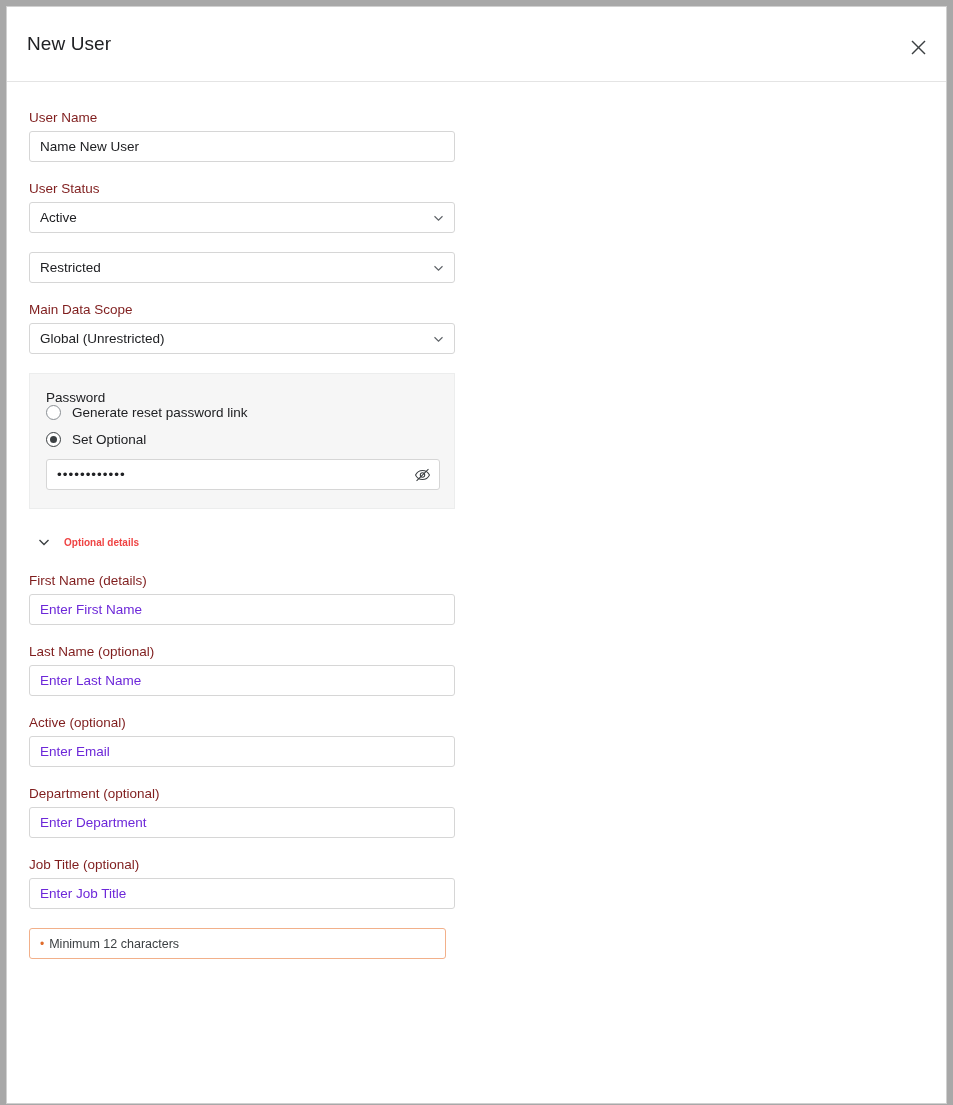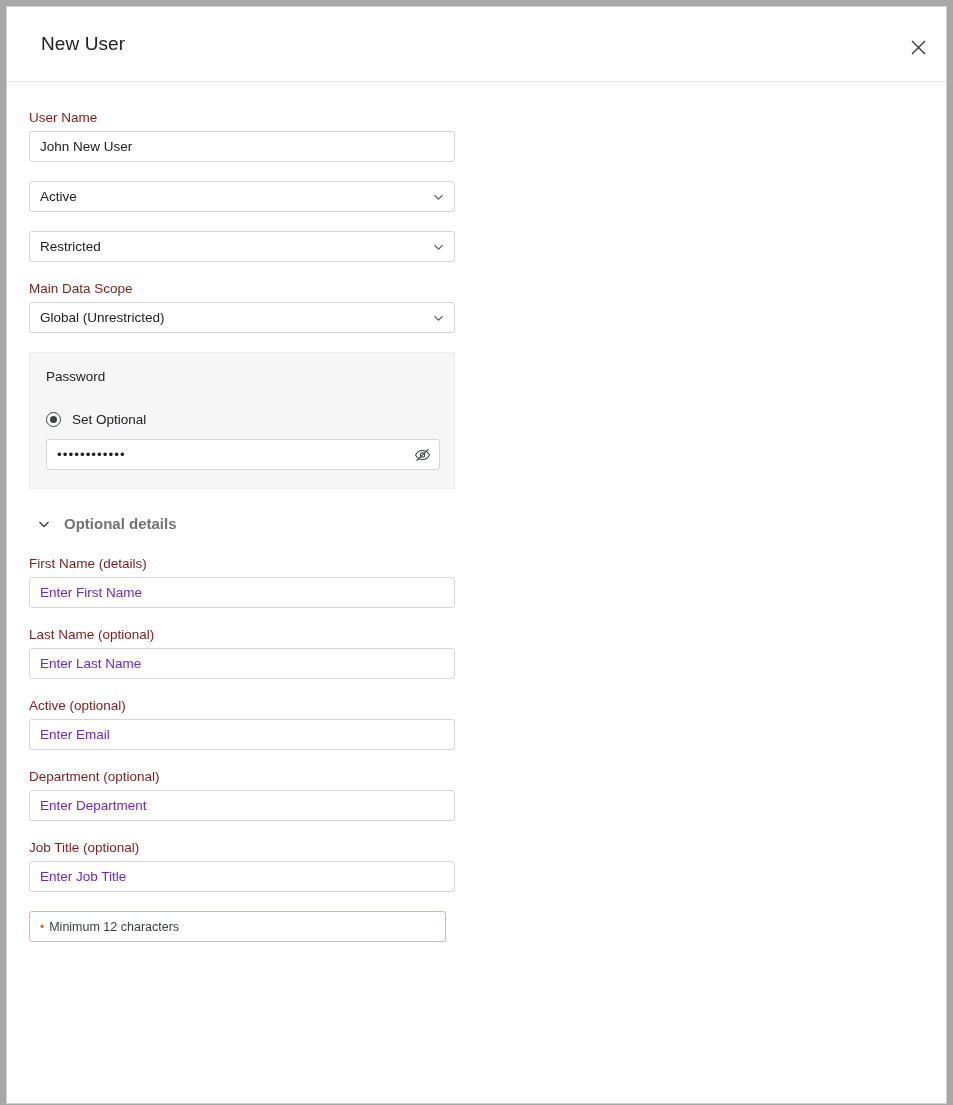"New User" .dialog-title { left: 34px -> 20px }
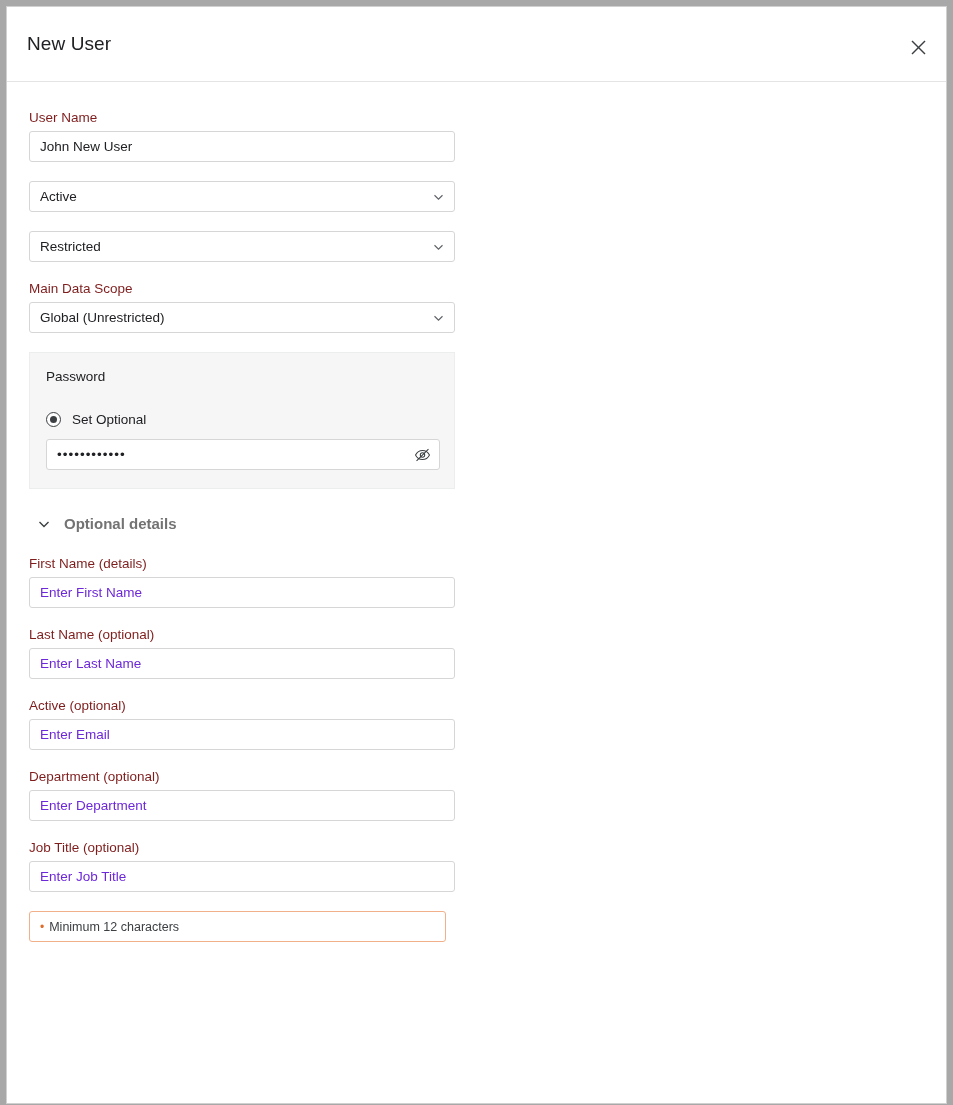"John New User" span { text: John -> Name }
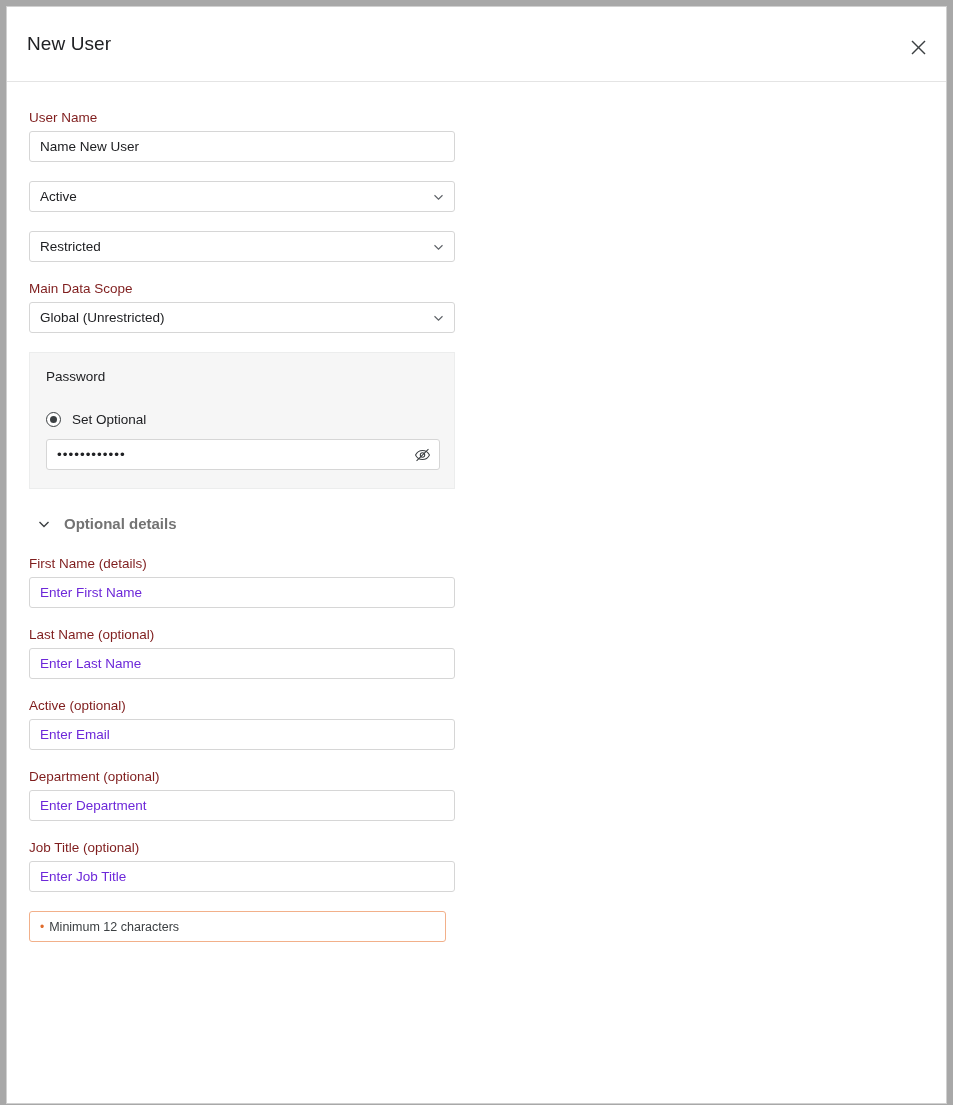"User Status" span.field-label { html: none -> <span>User Status</span> }
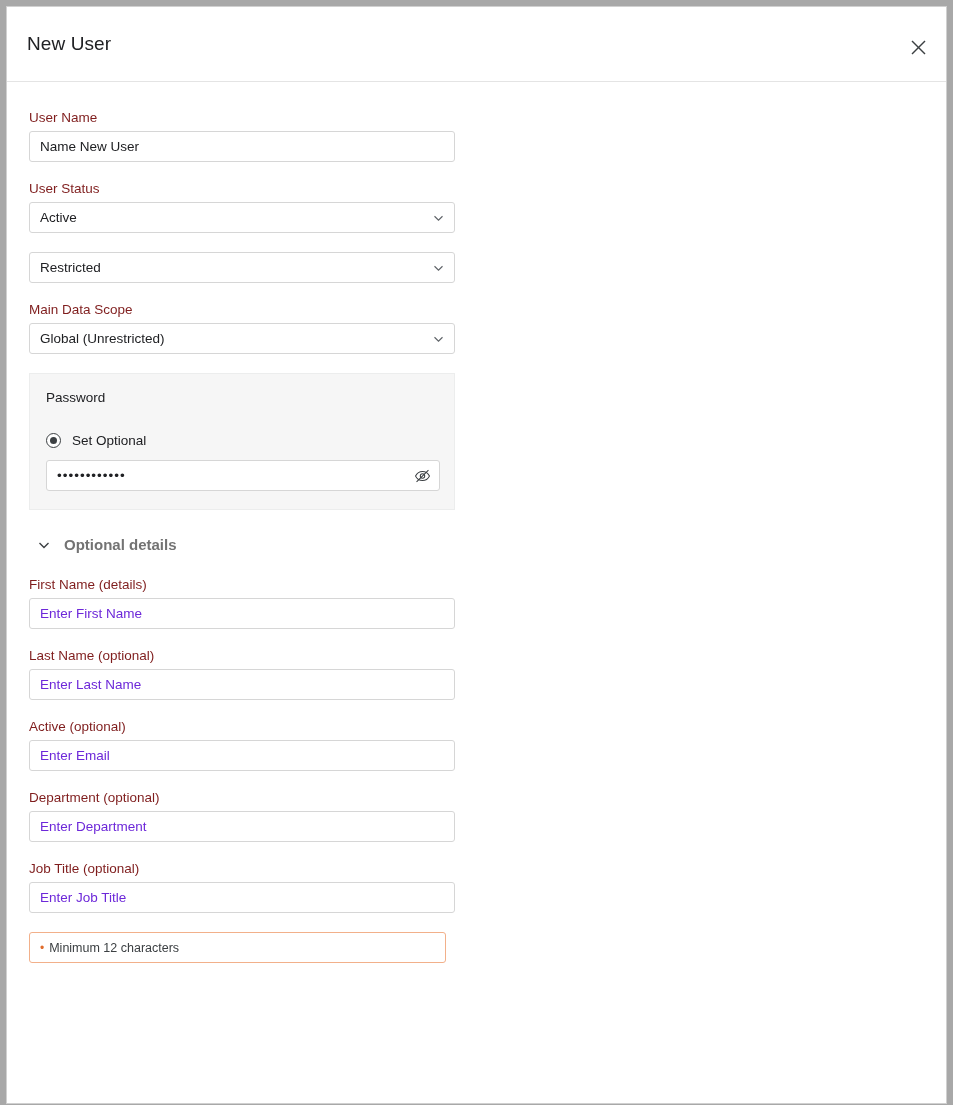"Password" .password-title { margin-bottom: 28px -> 0 }
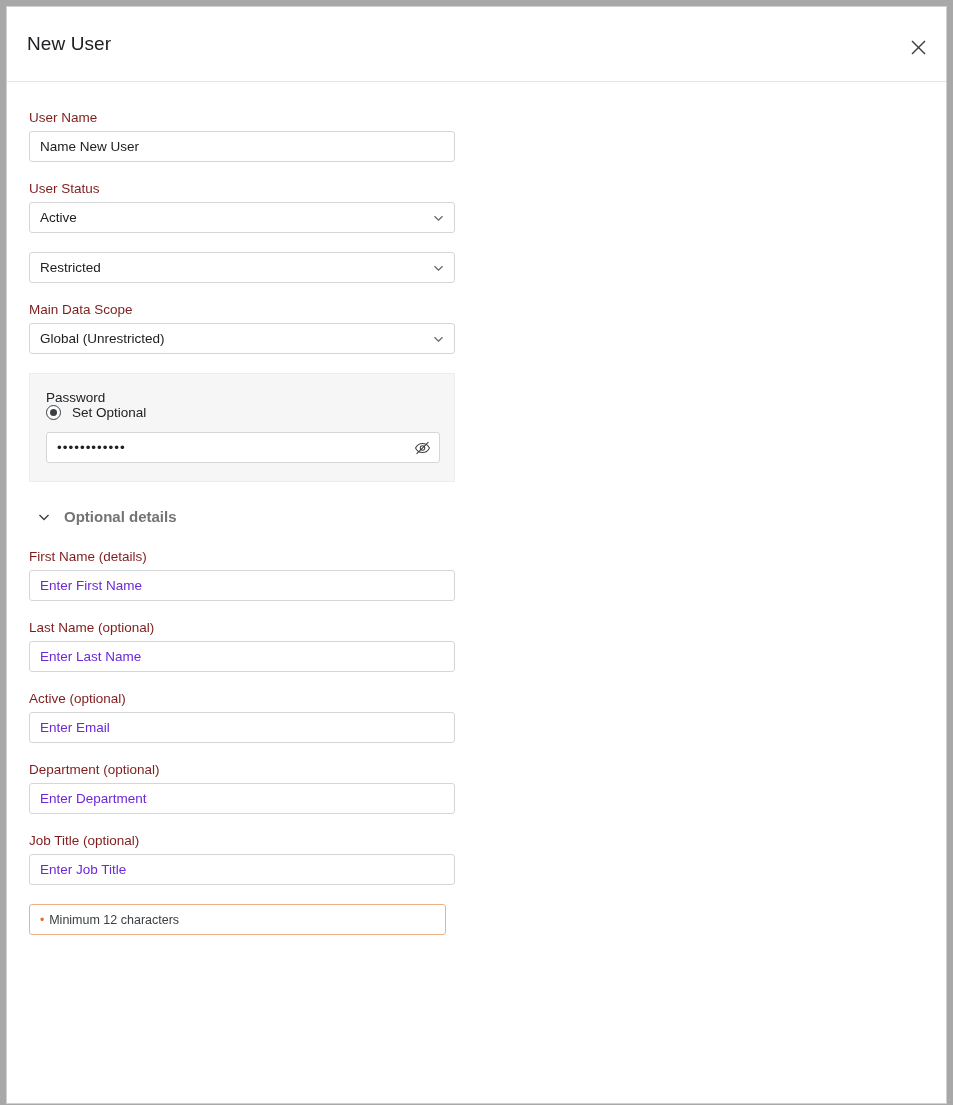"Generate reset password link" div.radio-row { html: none -> <div> <span></span> <span>Generate reset password link</span> </div> }
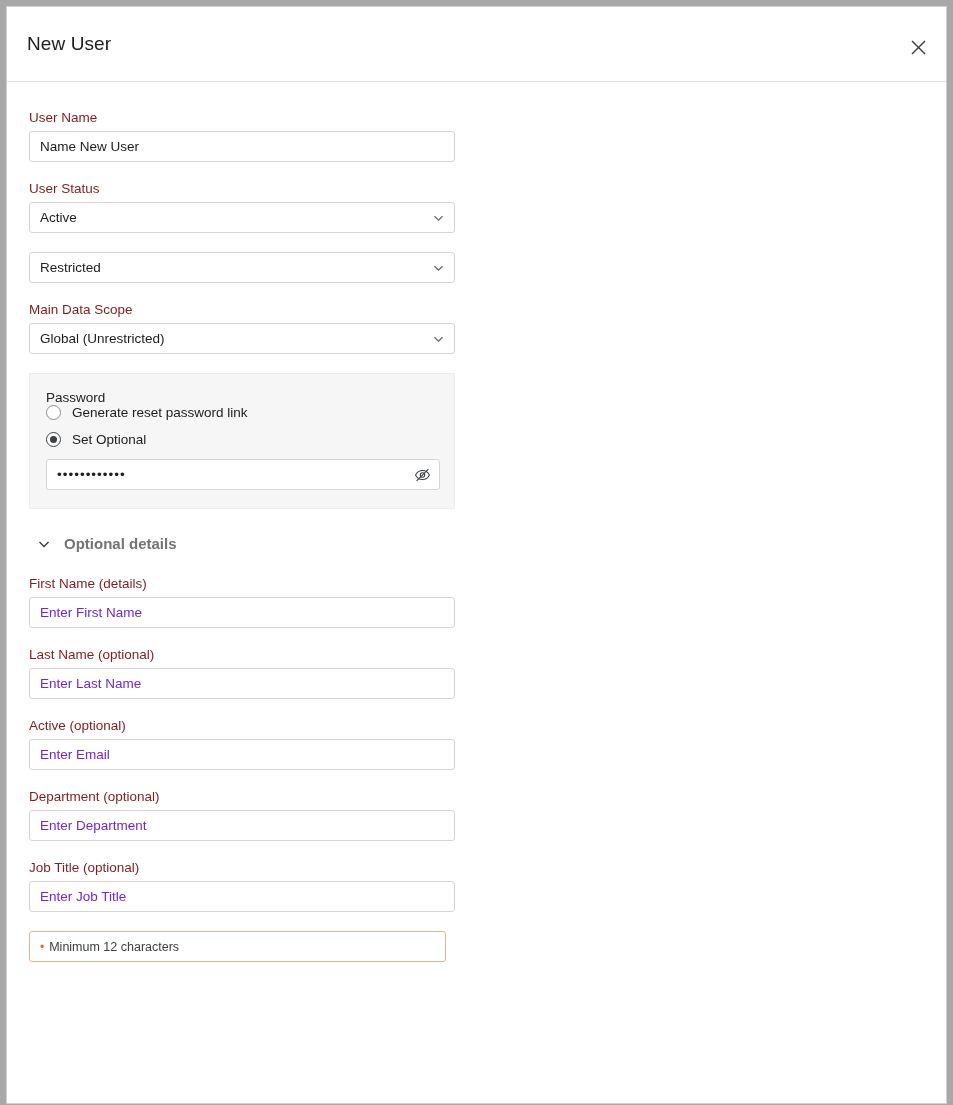"Optional details" .optional-header .txt { color: #737373 -> #ef4444; font-size: 15px -> 10px }
